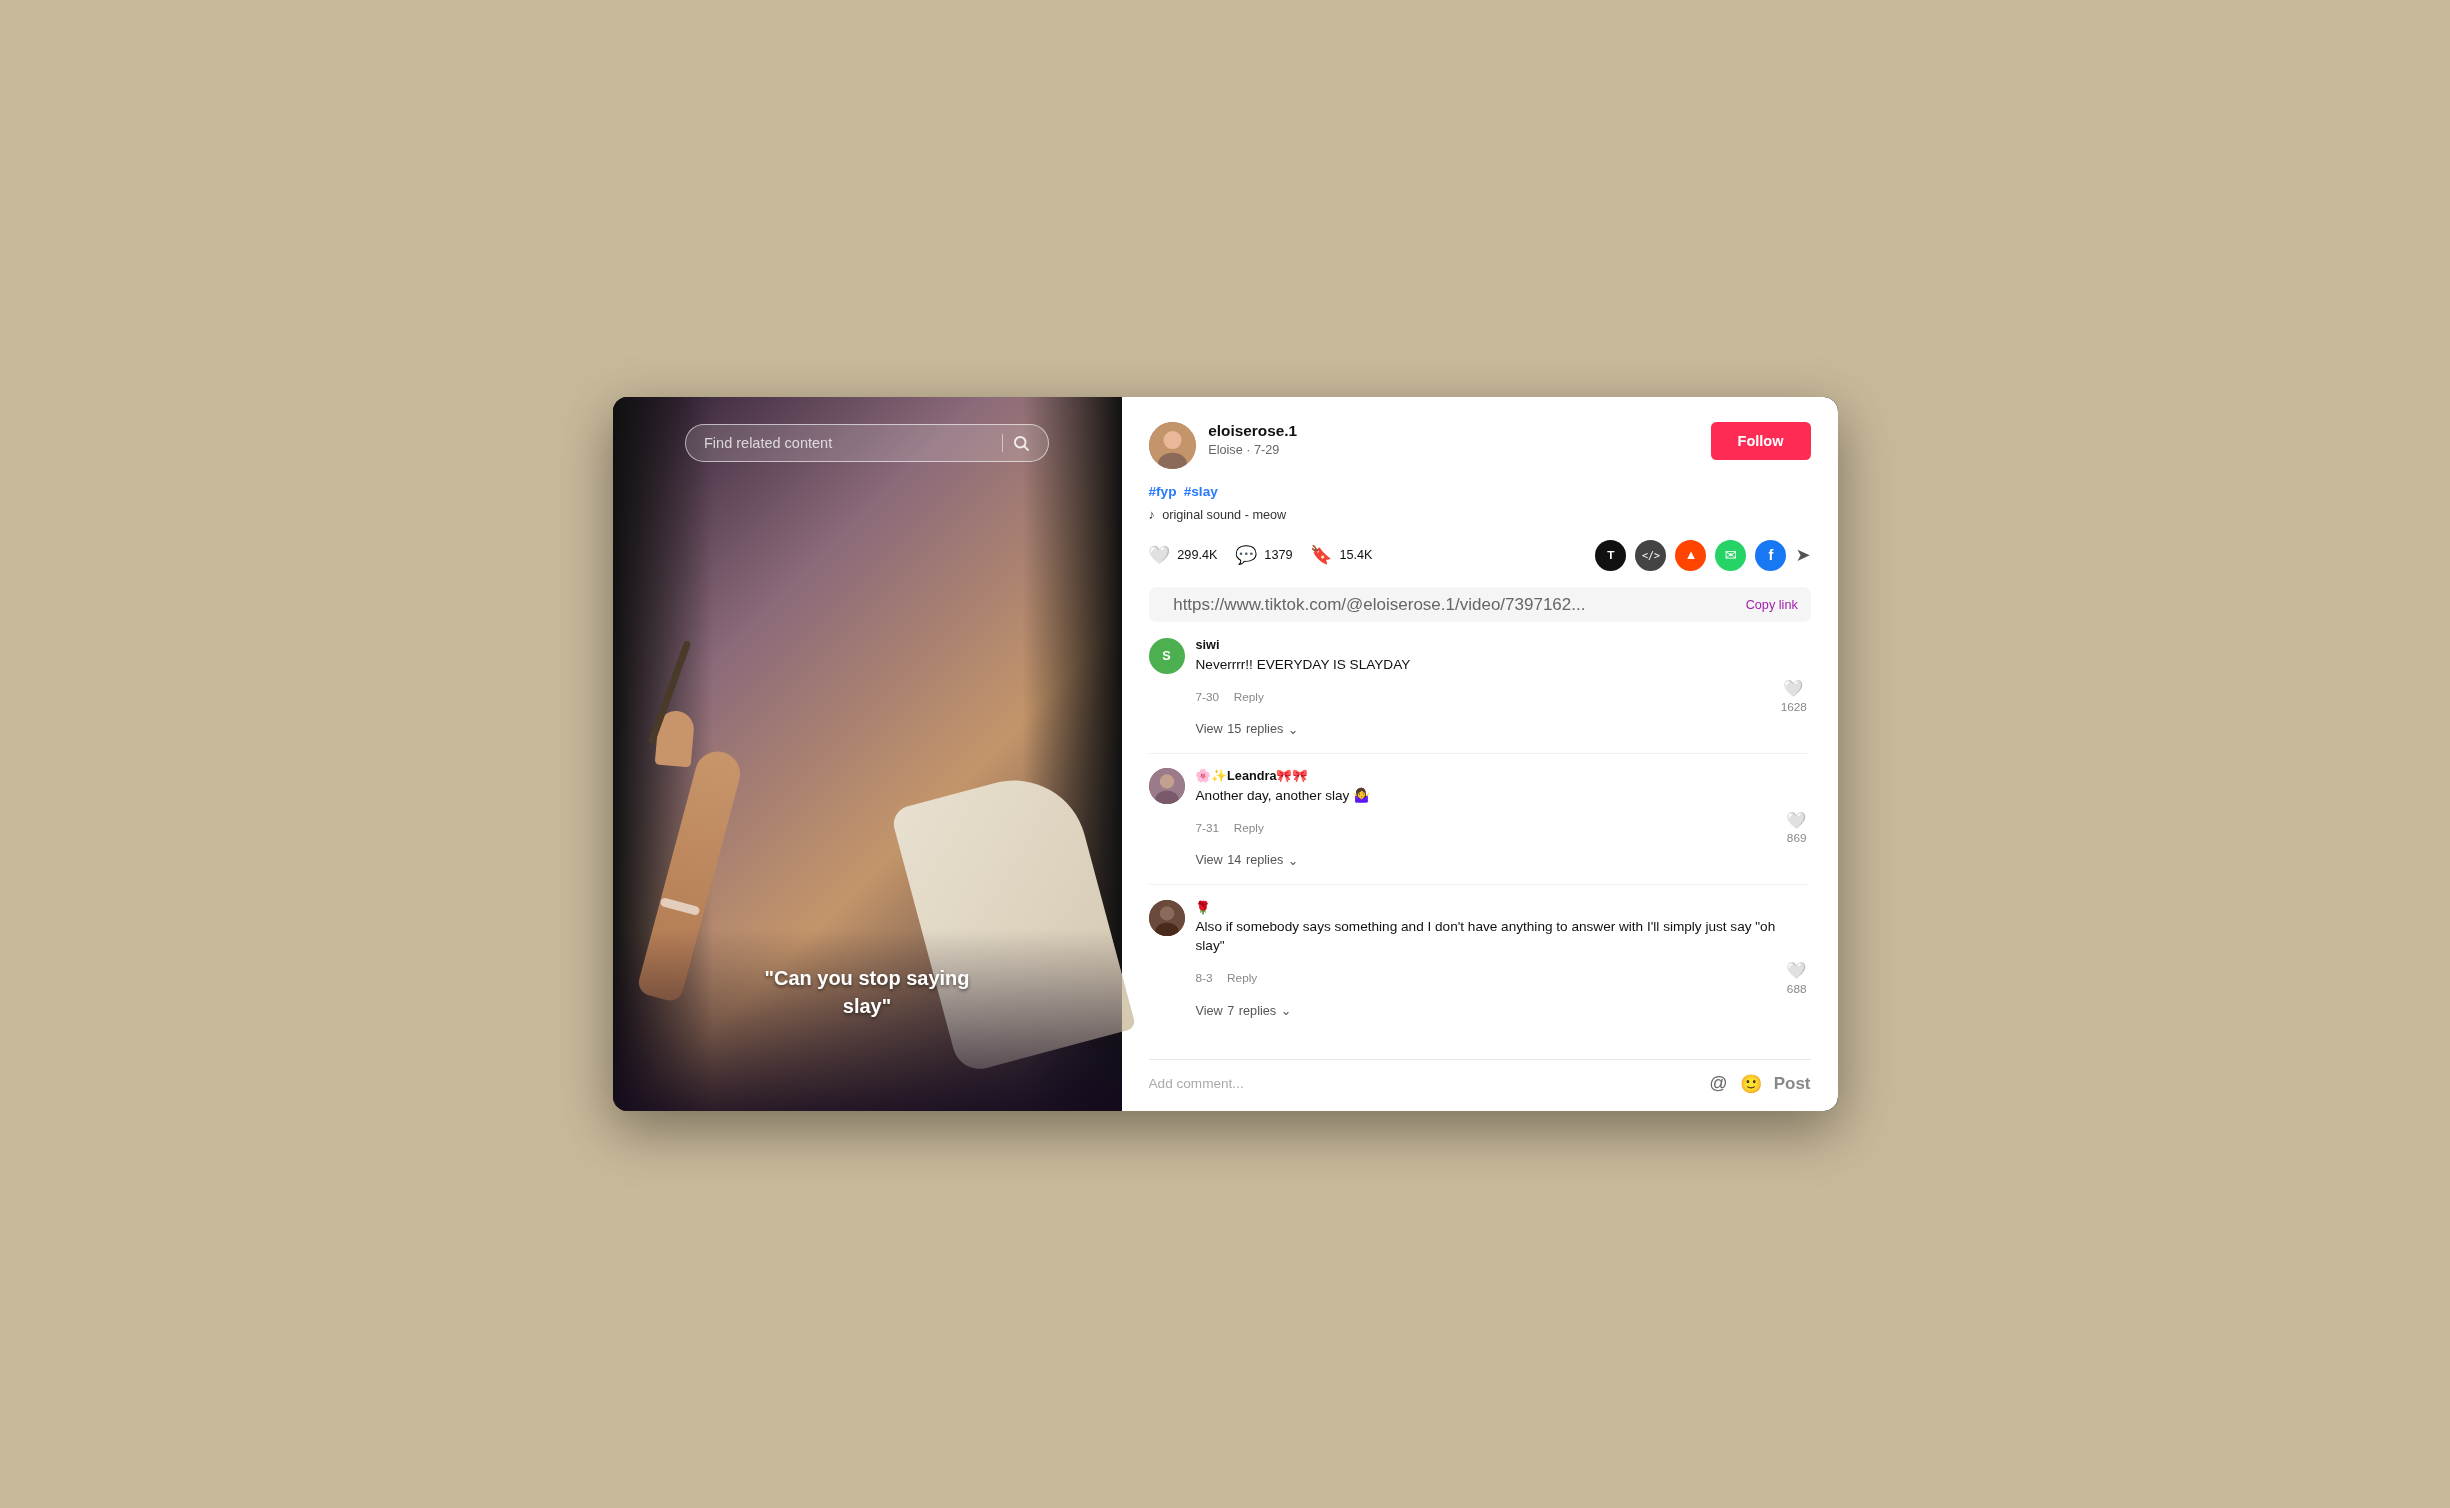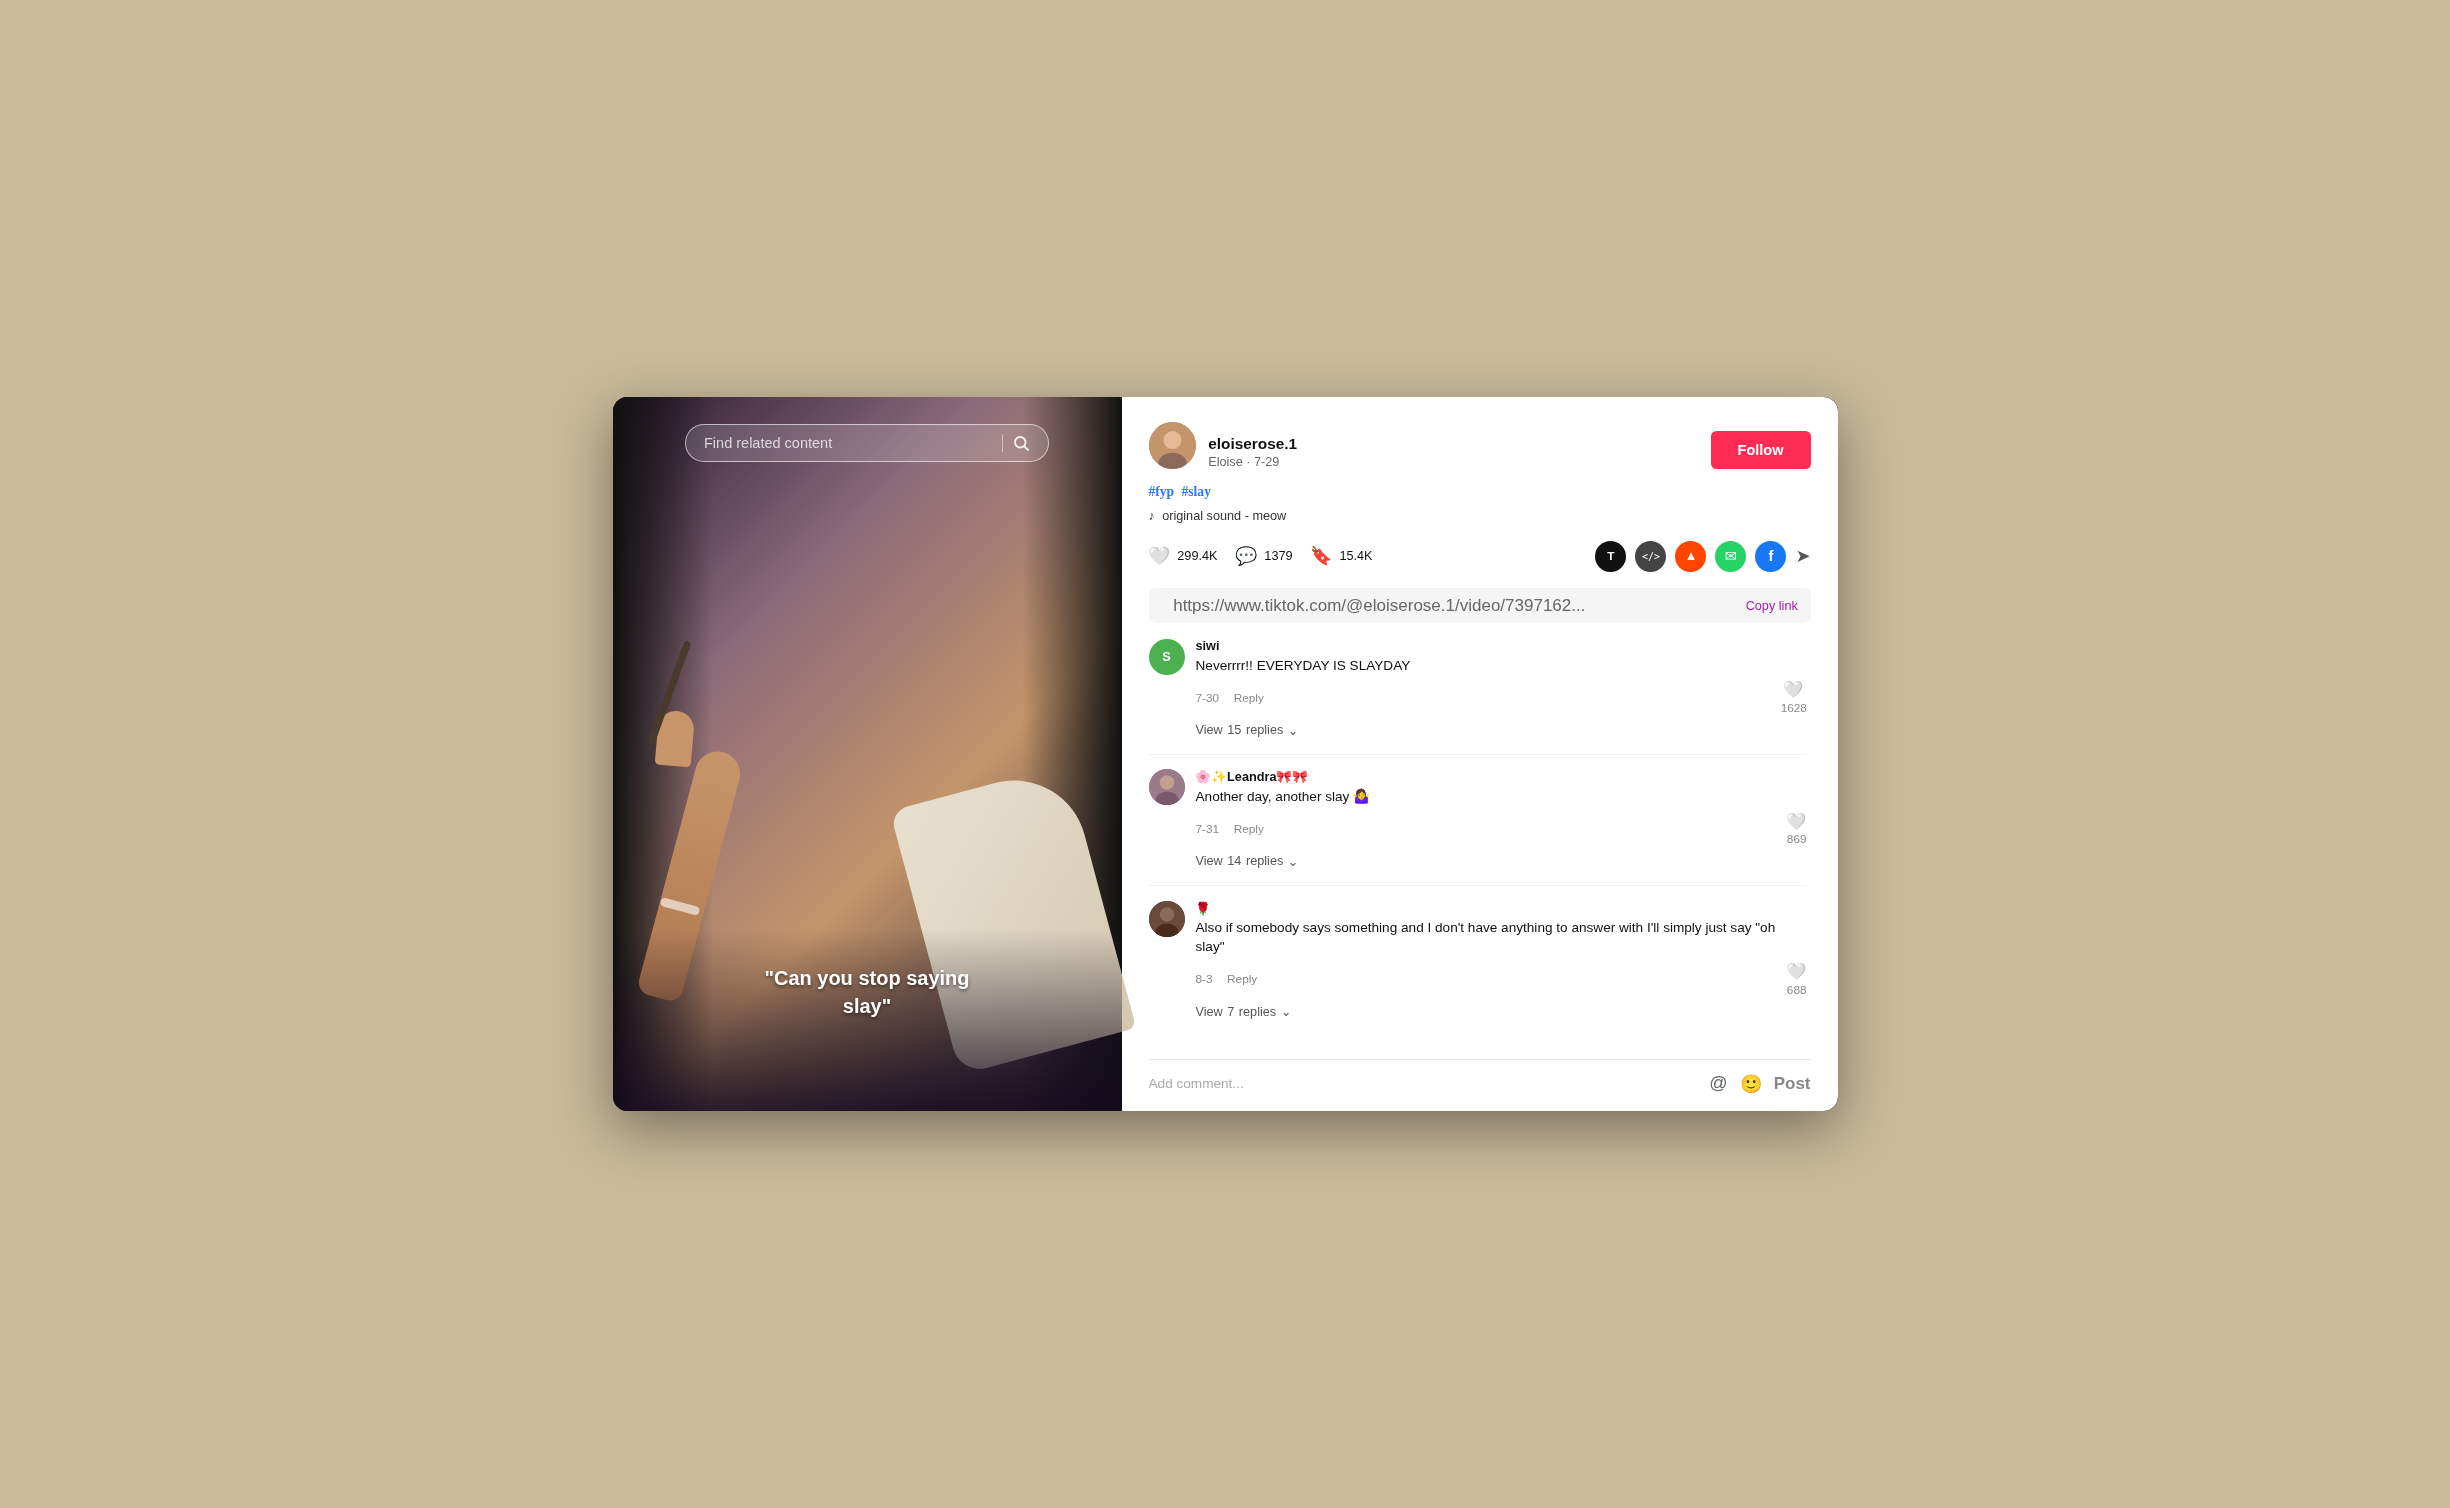"eloiserose.1" .profile-header { align-items: flex-end -> flex-start }
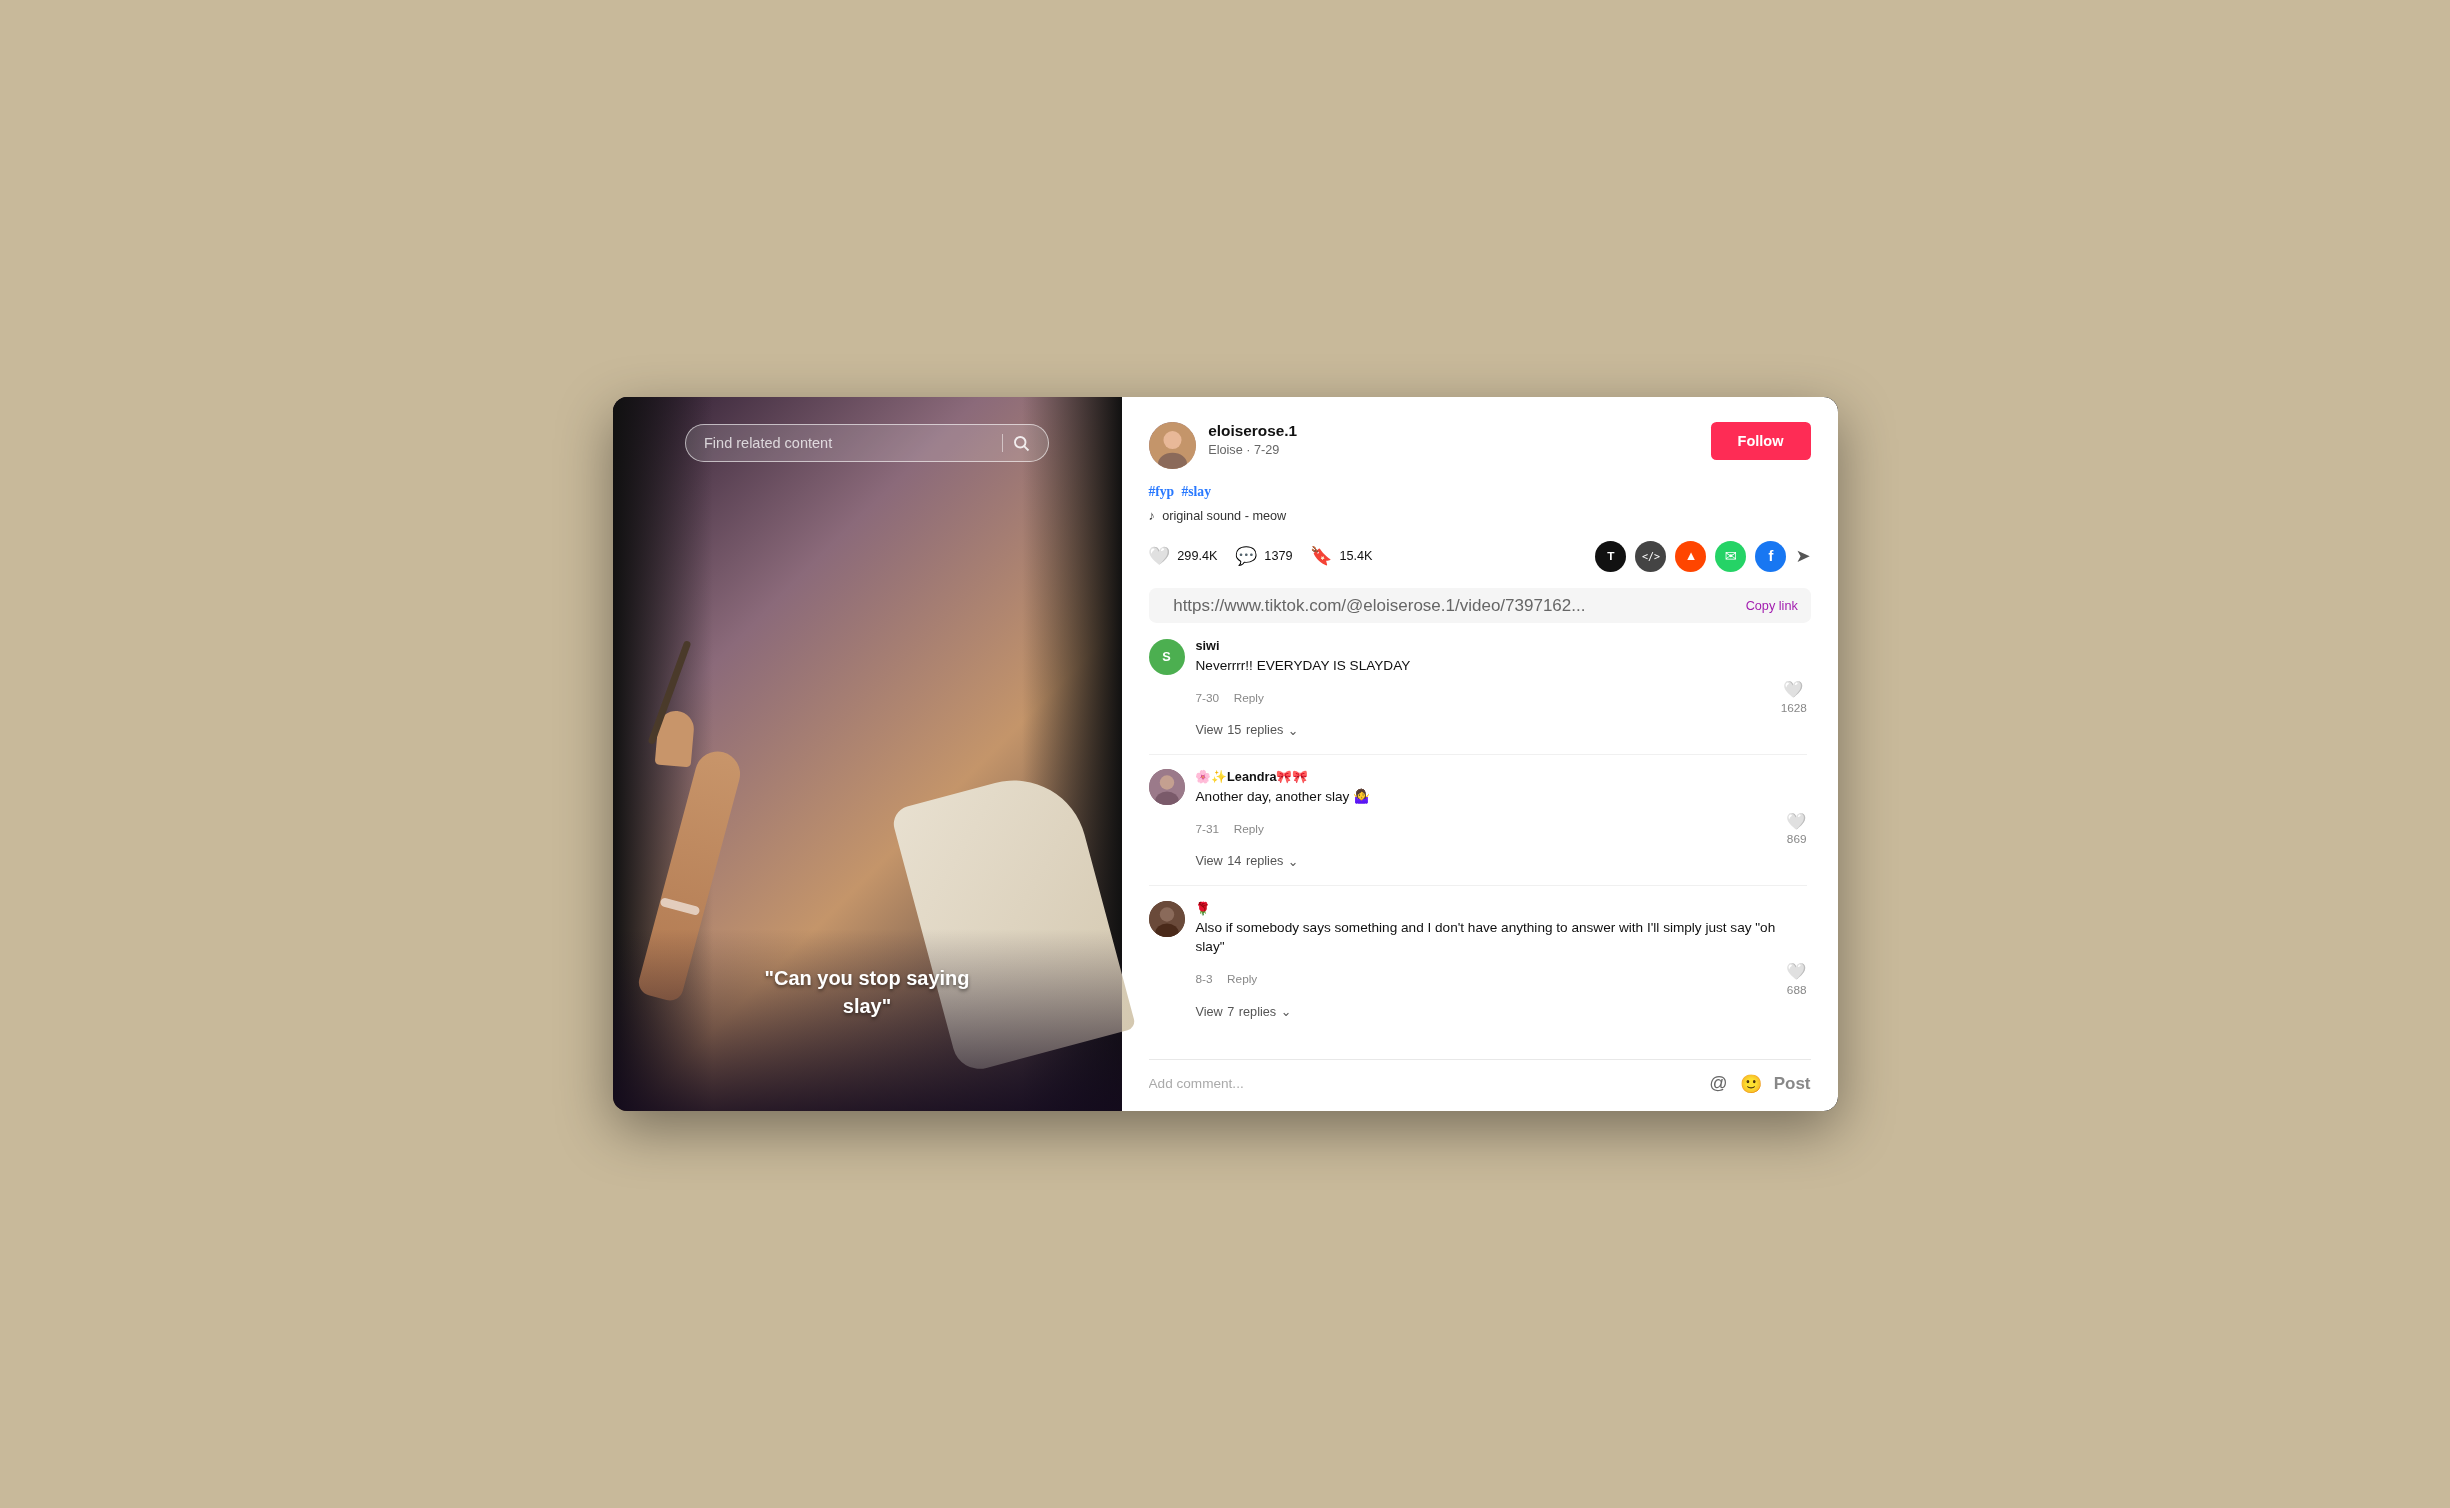"#fyp" .tags-row { font-family: Liberation Serif, serif -> none }
